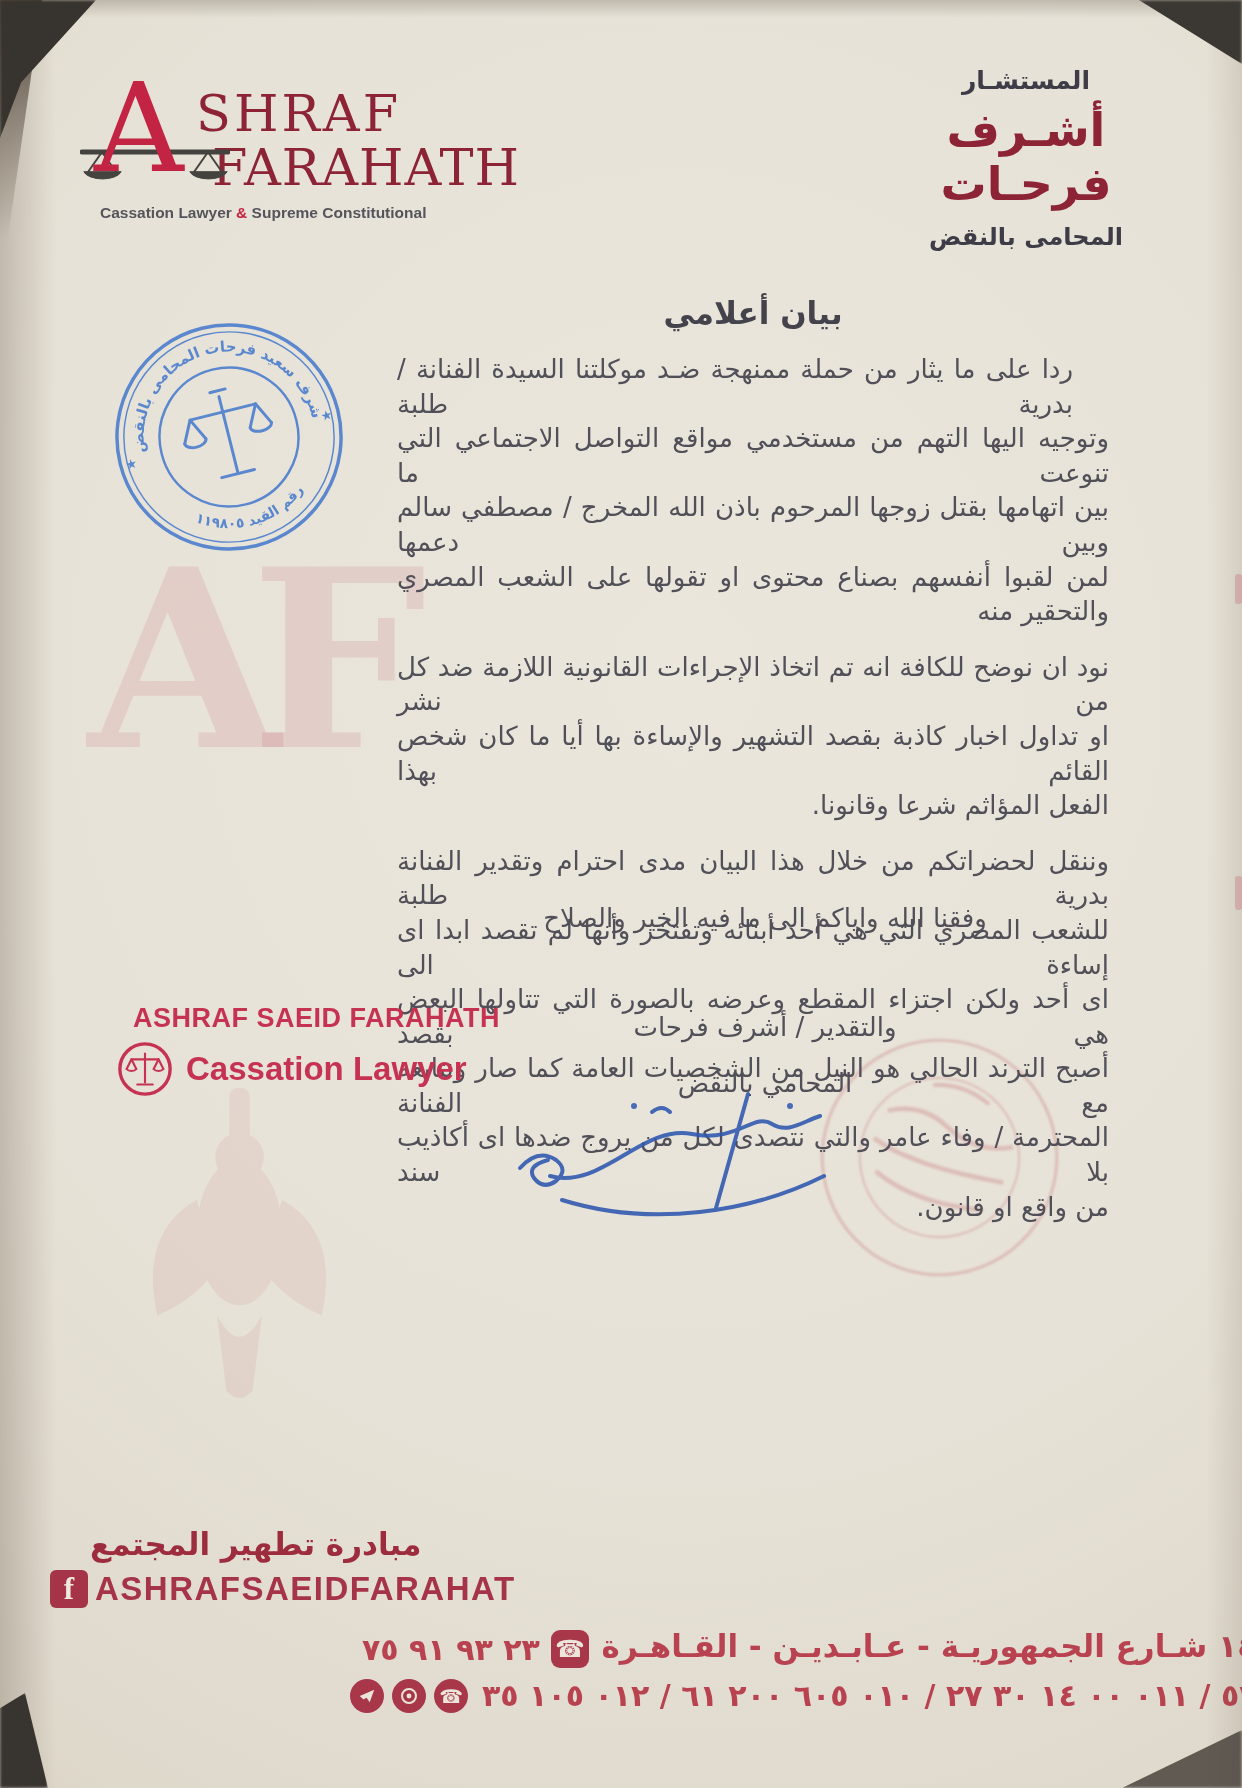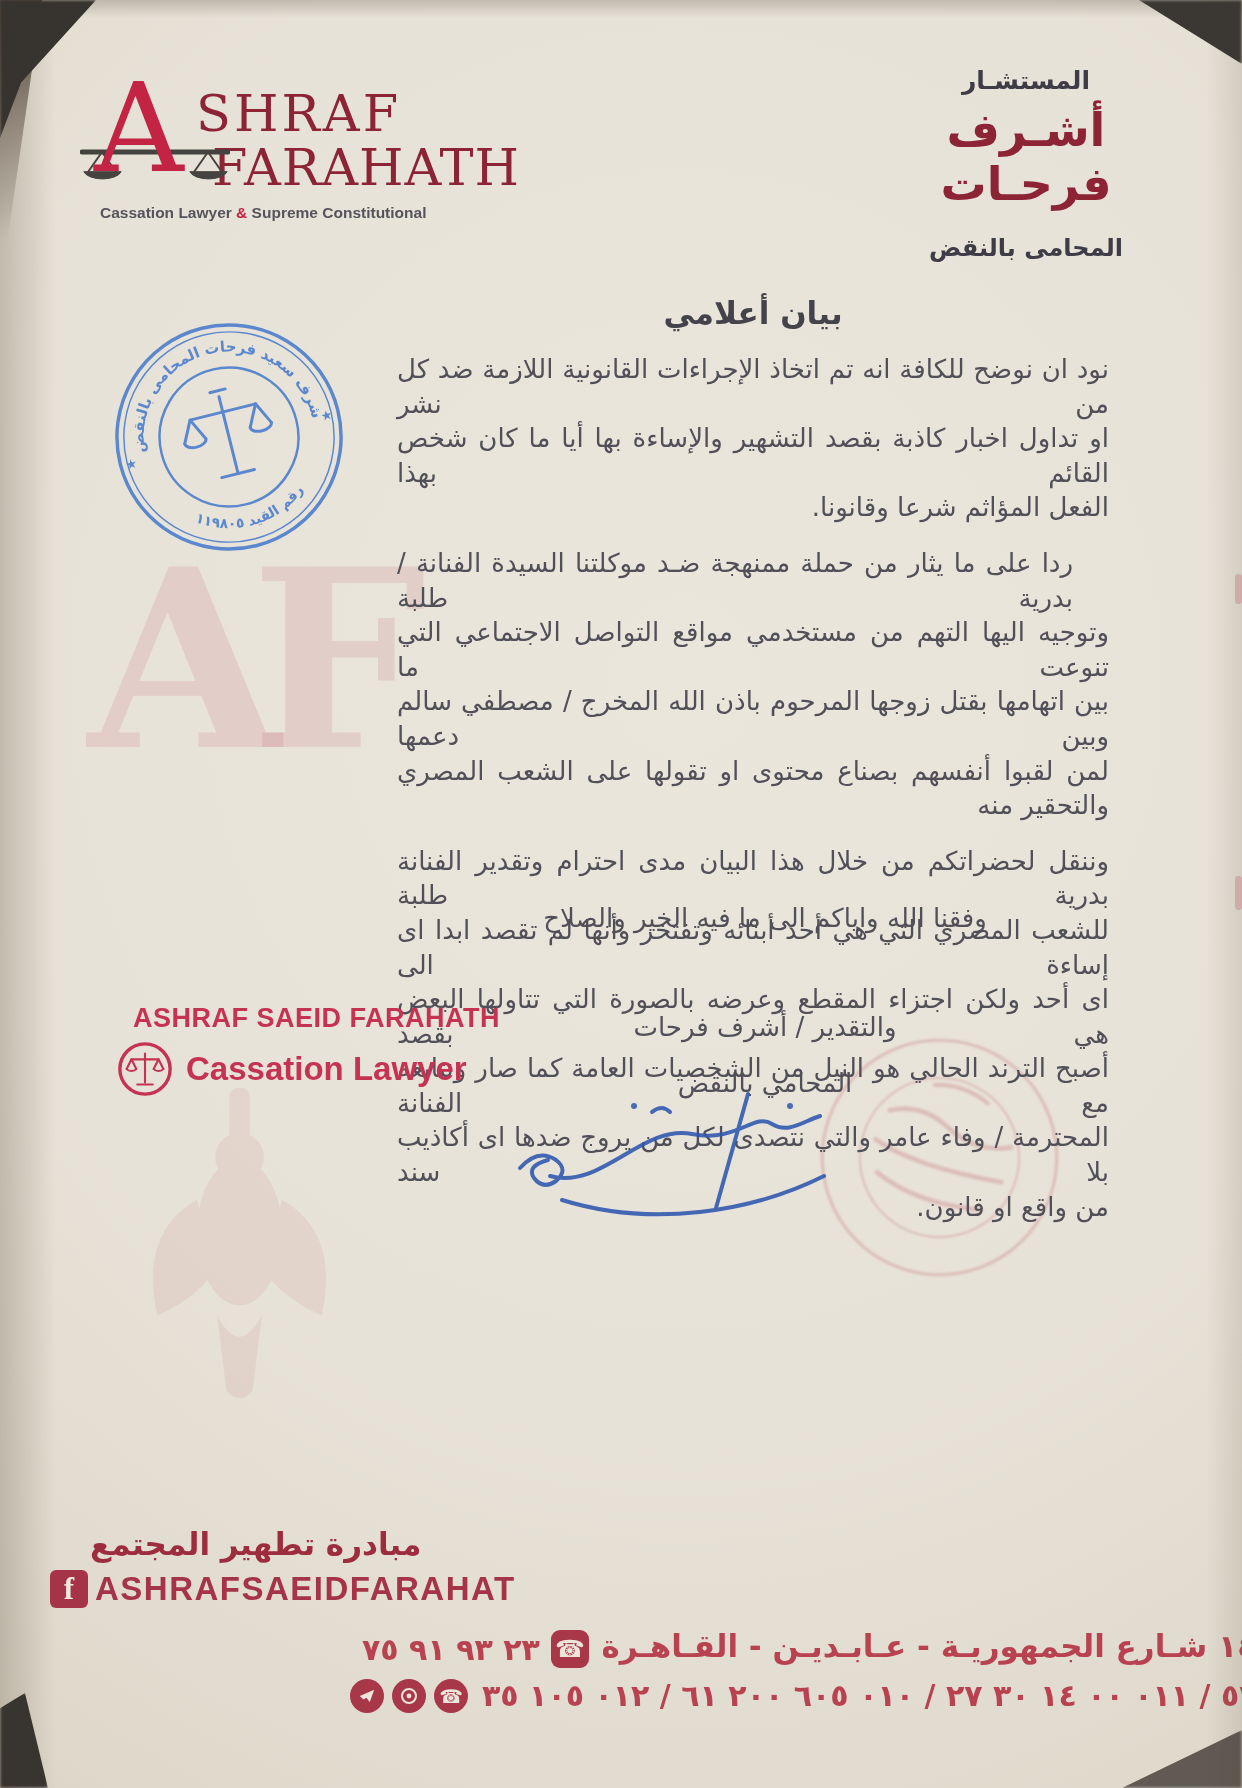"المحامى بالنقض" .adv-post { margin-top: 23px -> 12px }
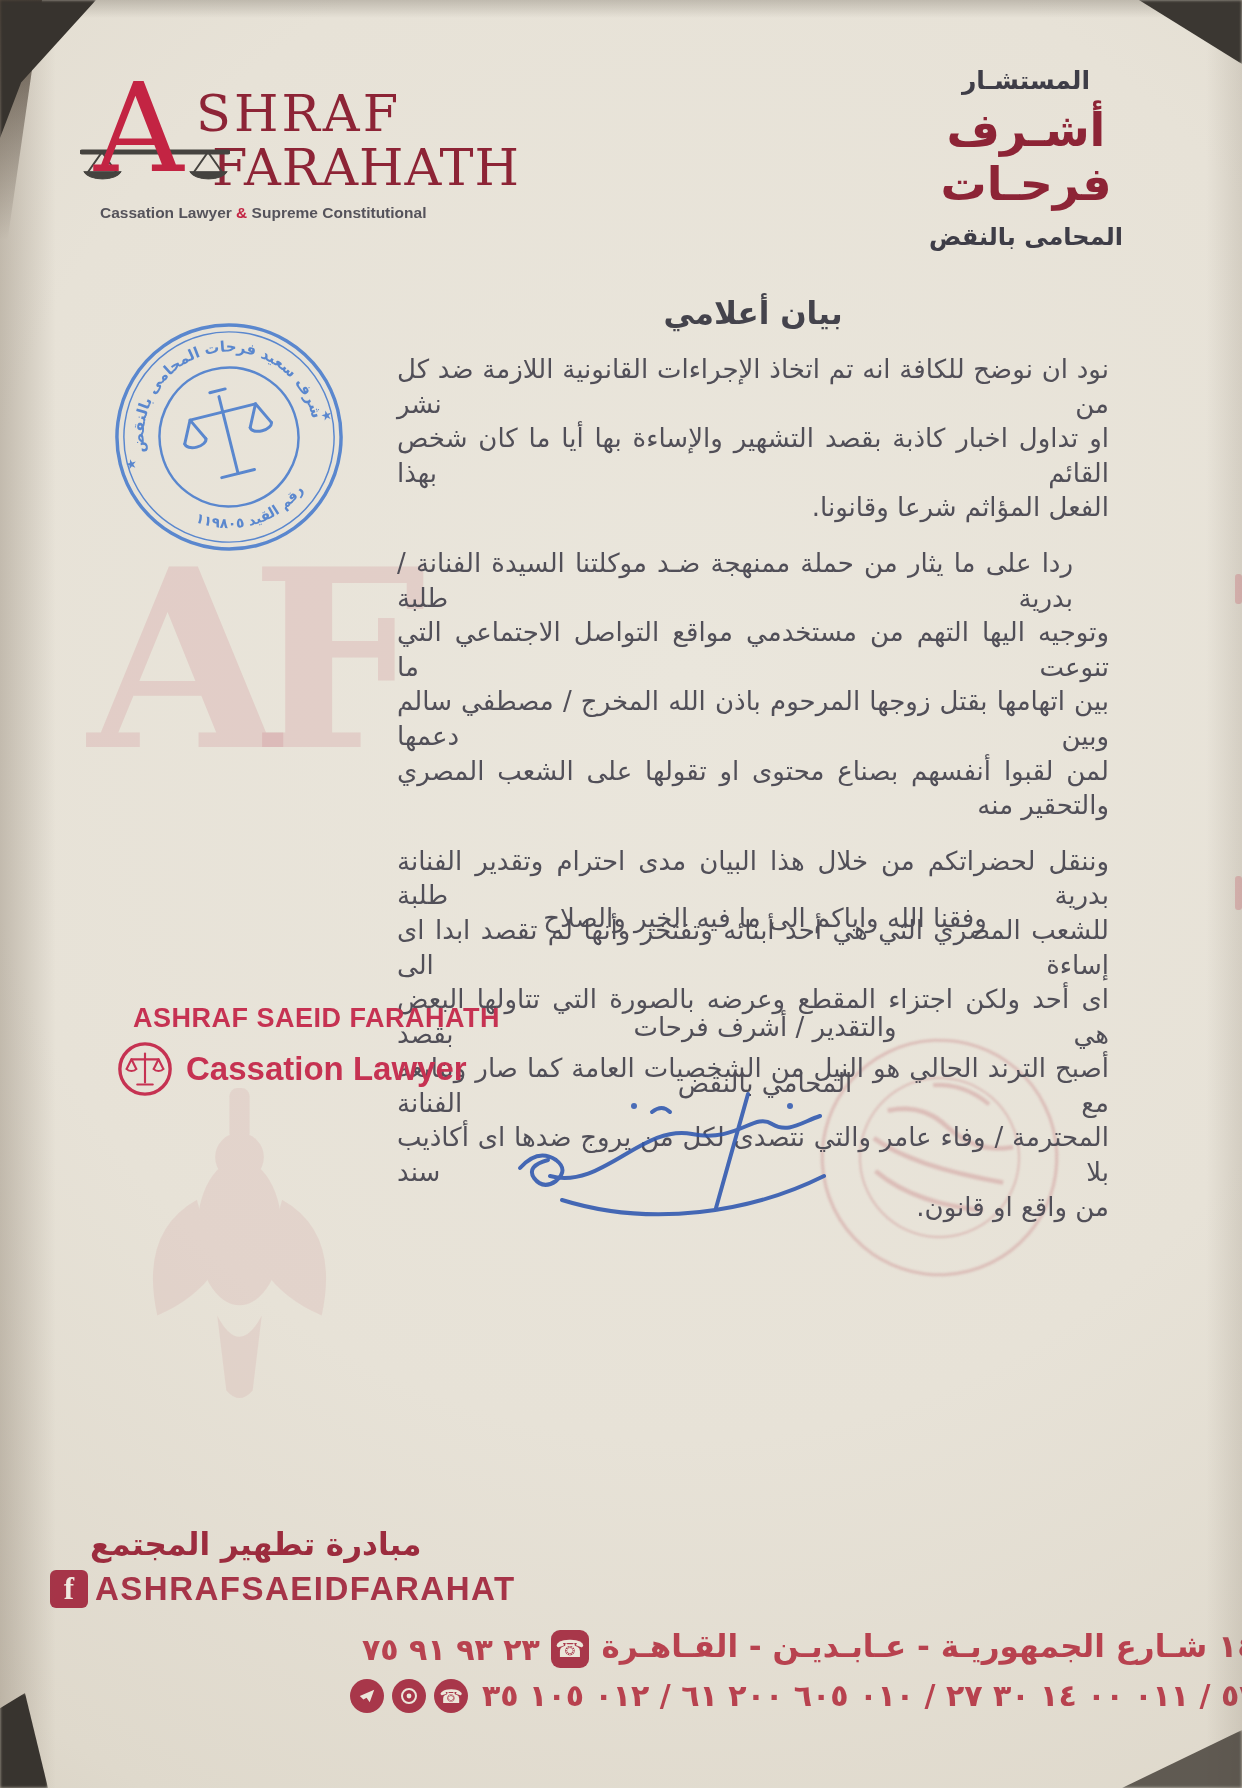"نود ان نوضح للكافة انه" div.para { order: before "ردا على ما يثار من" -> after "ردا على ما يثار من" }
